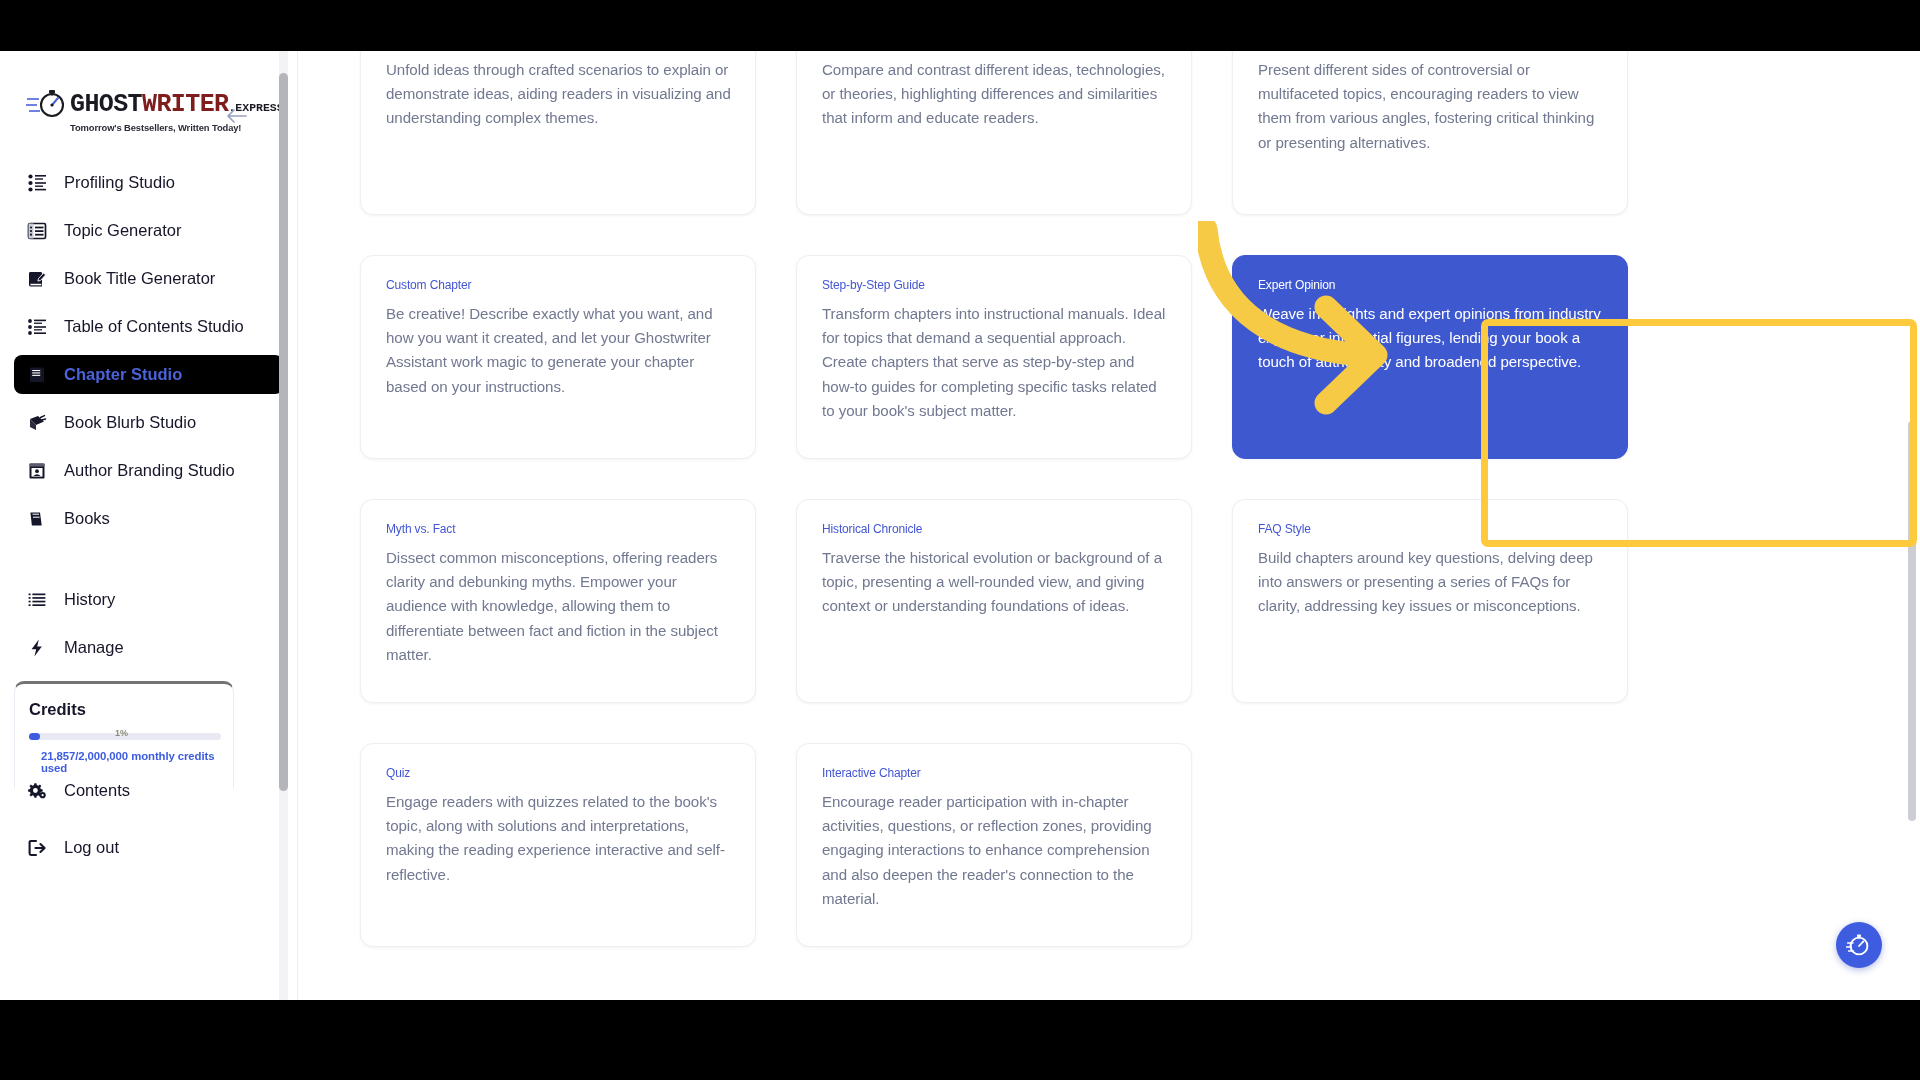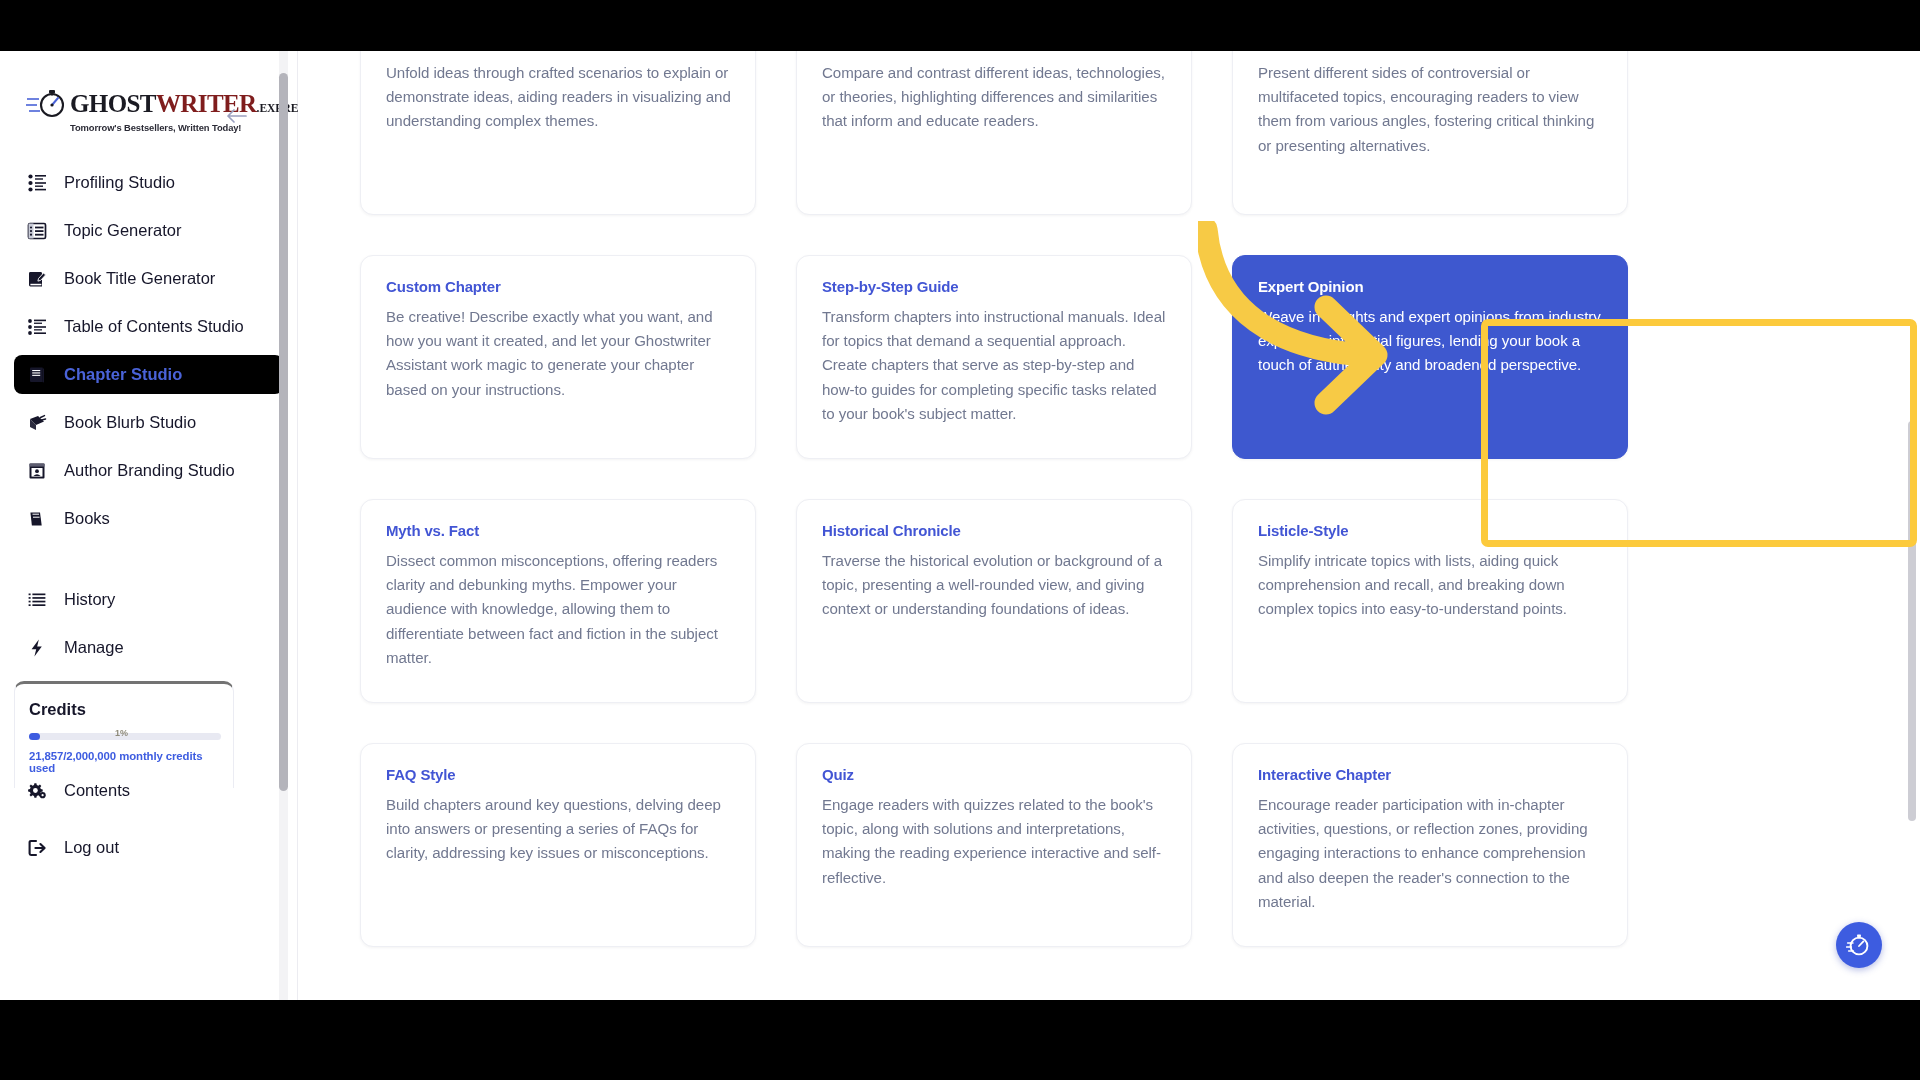"GHOST" .logo-word { font-family: Liberation Serif, serif -> Liberation Mono, monospace }
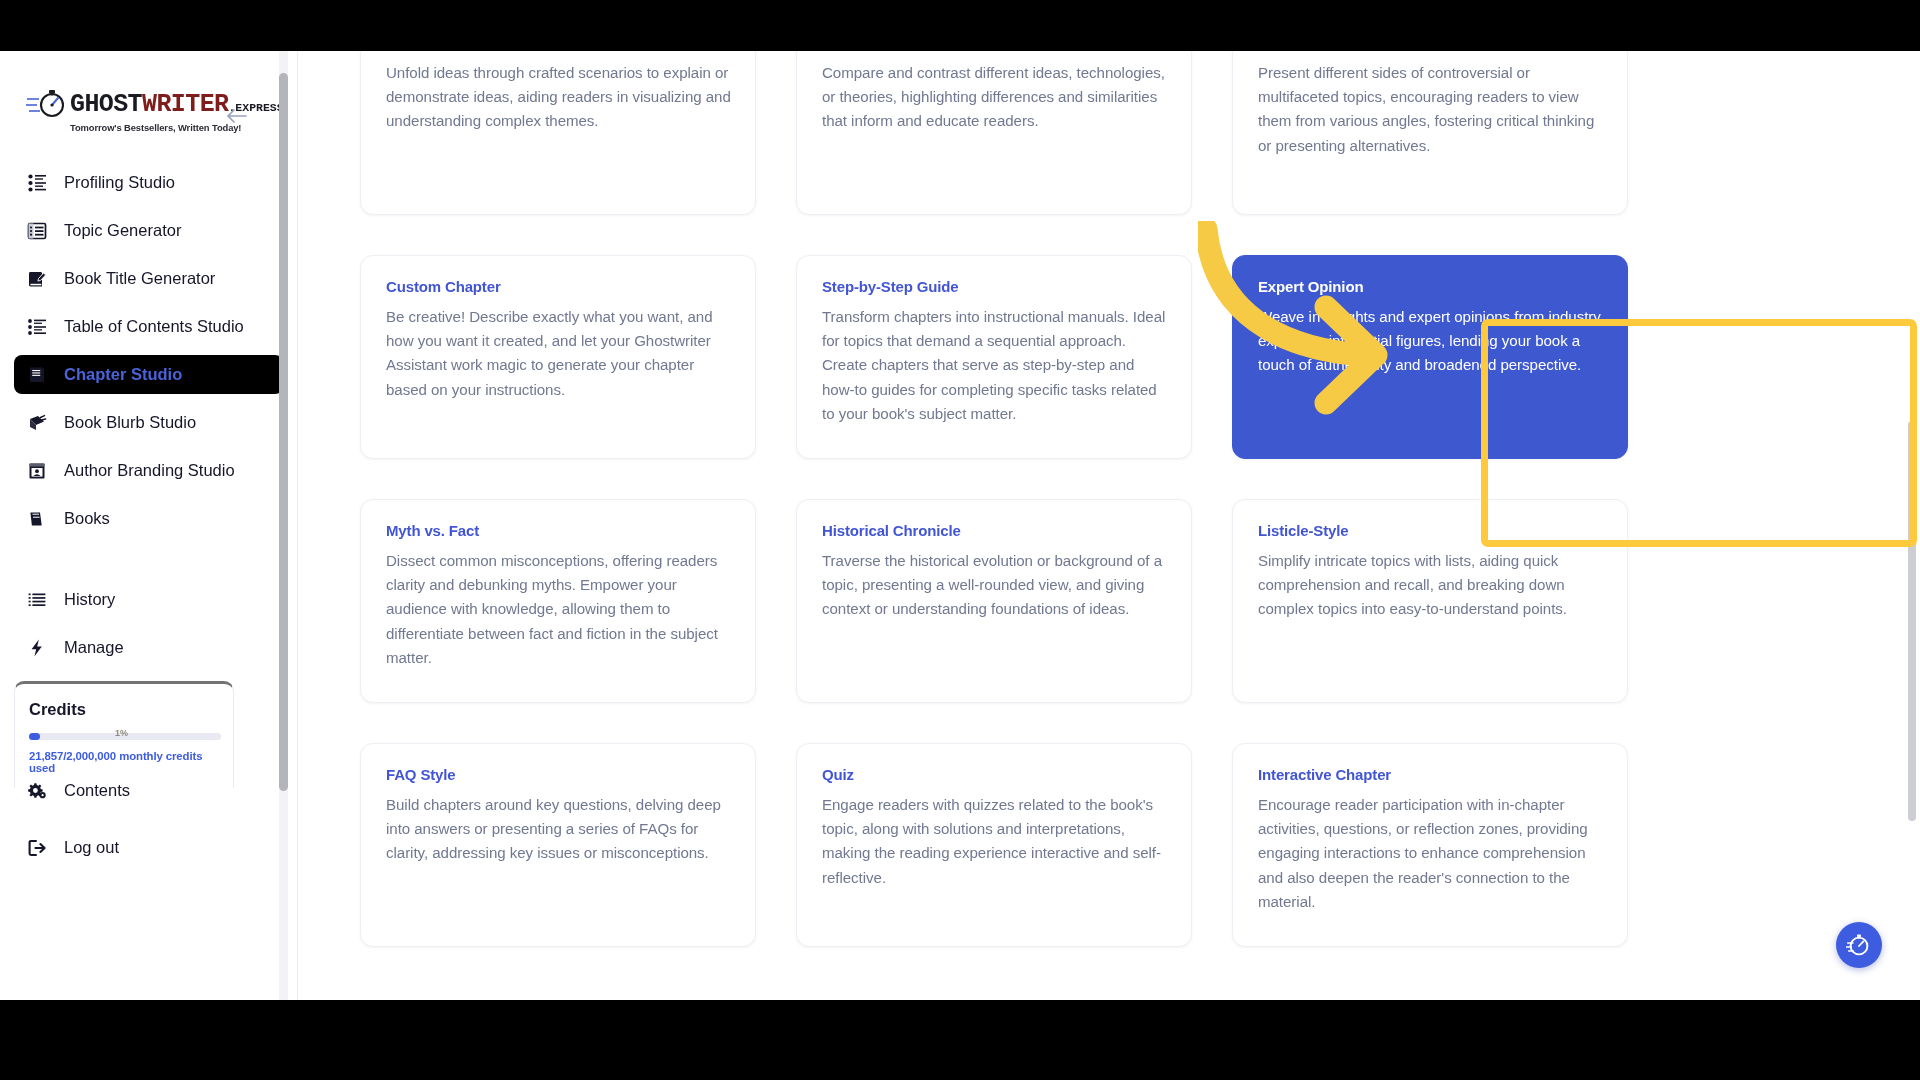"Custom Chapter" .card-title { font-size: 15px -> 12px; font-weight: 700 -> 400 }
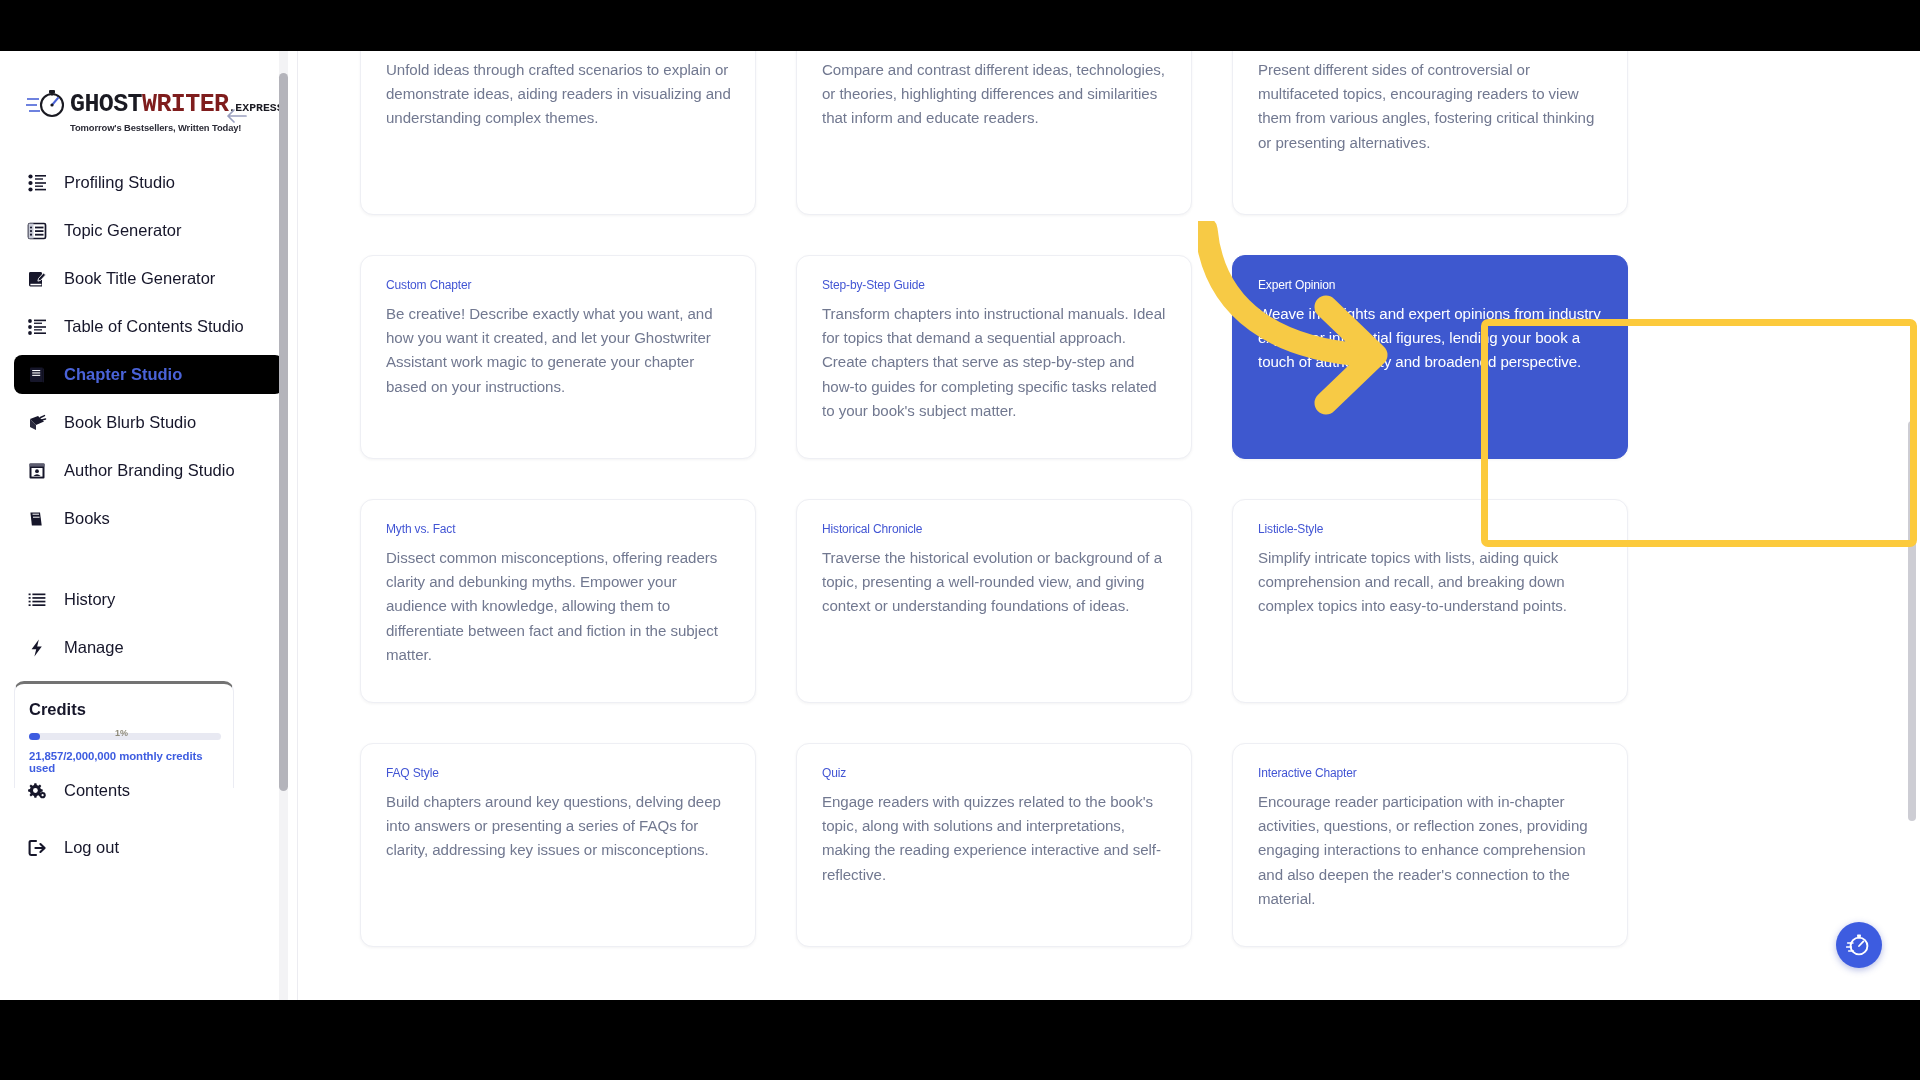"Listicle-Style" div.card { html: <div> <div>Listicle-Style</div> <div>Simplify intricate topics with lists, aiding quick comprehension and recall, and breaking down complex topics into easy-to-understand points.</div> </div> -> none }
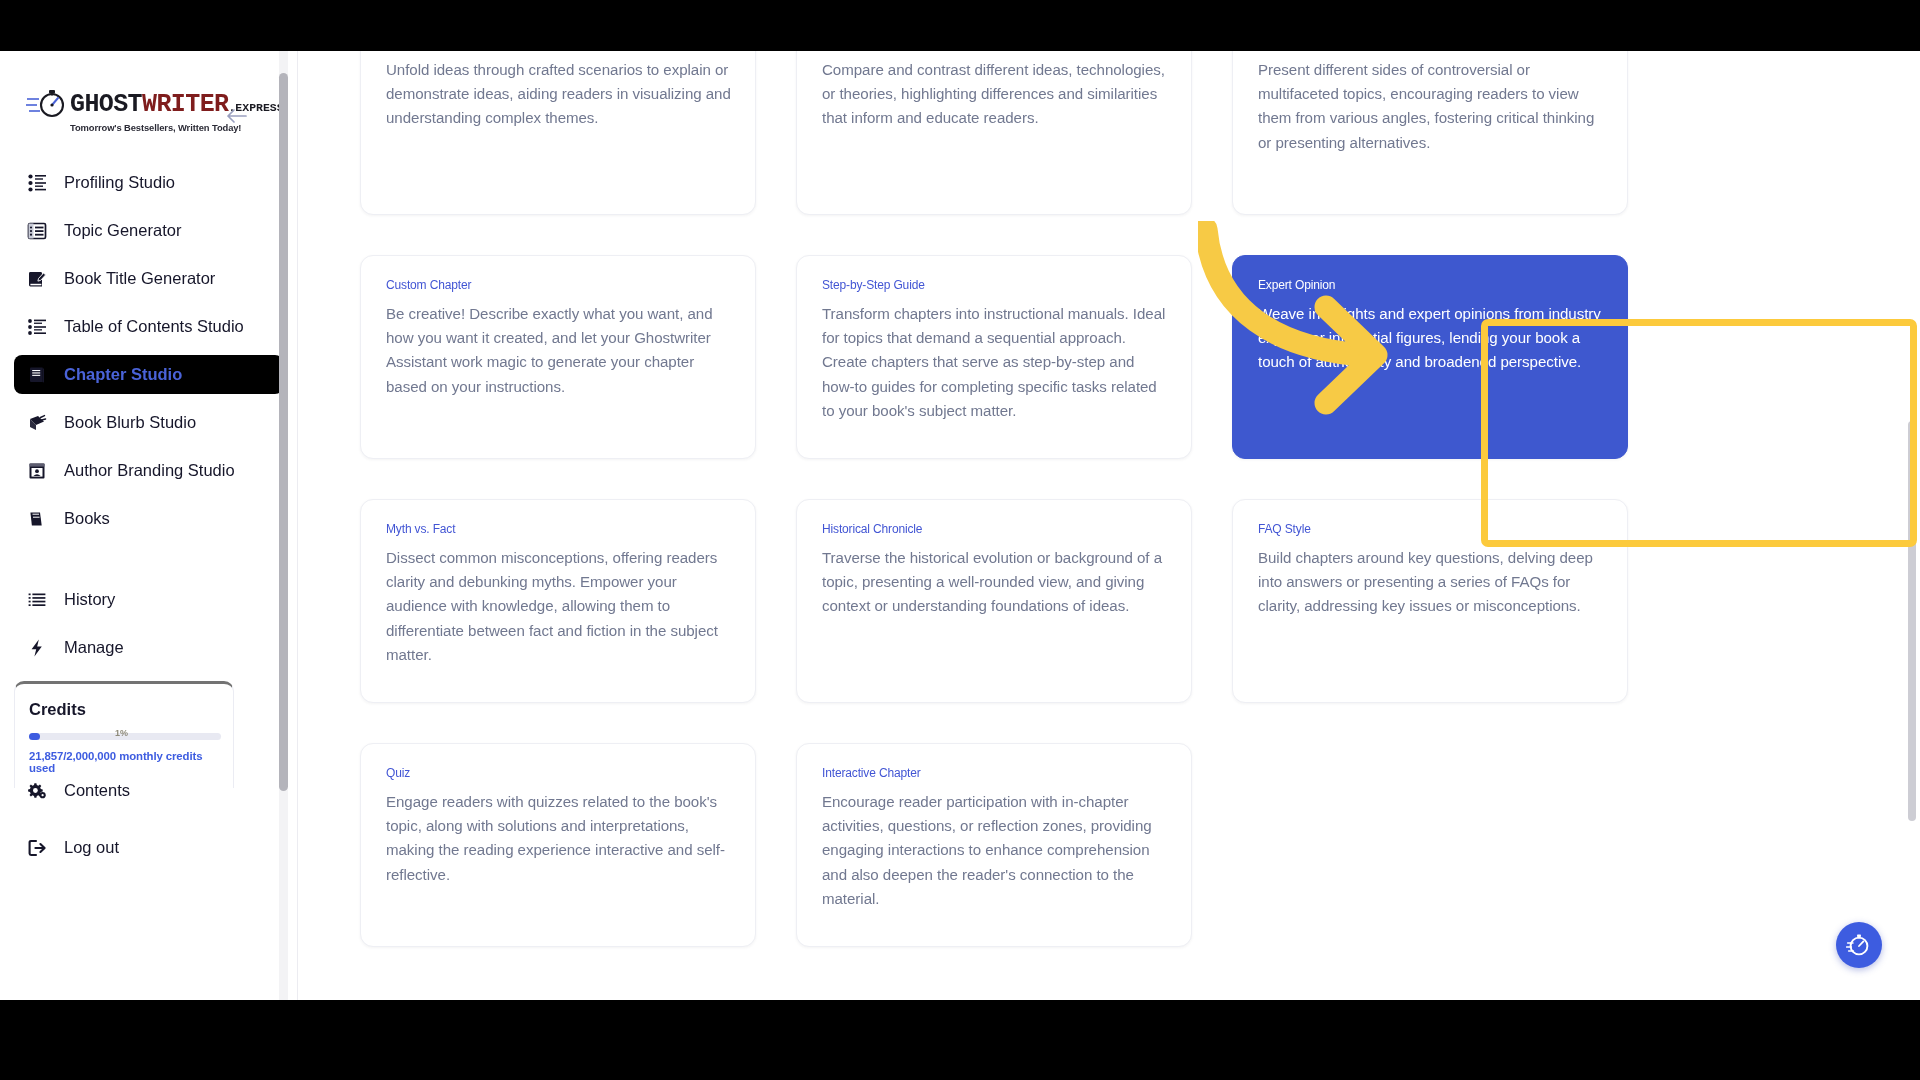"21,857/2,000,000 monthly credits used" #credits-used { margin-left: none -> 12px }
